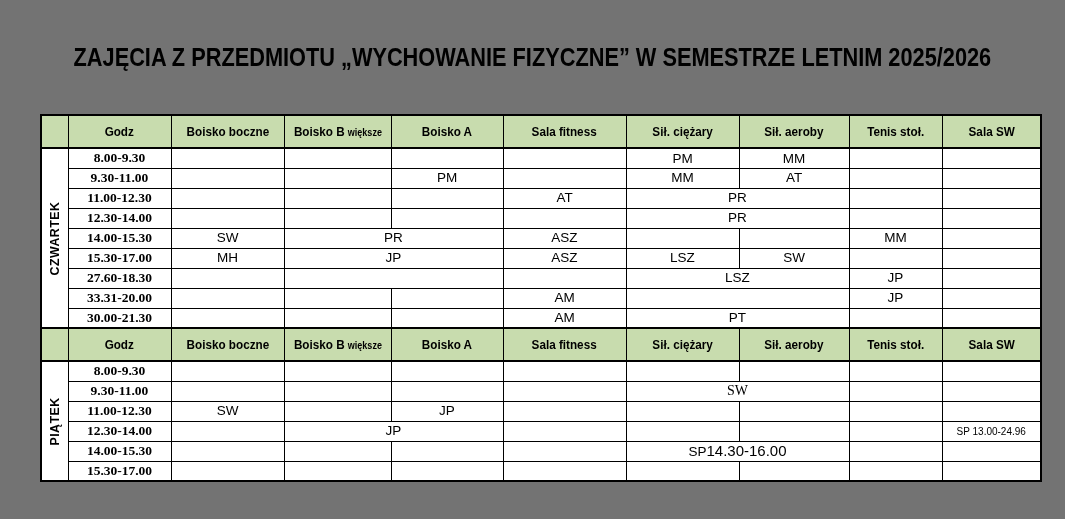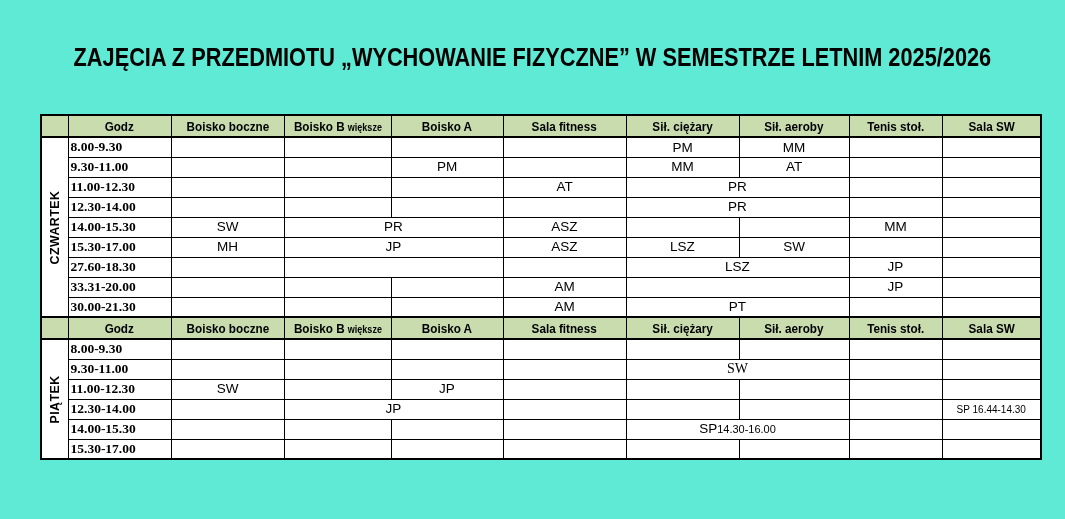"ZAJĘCIA Z PRZEDMIOTU „WYCHOWANIE" .page { background: #5eead4 -> #737373 }
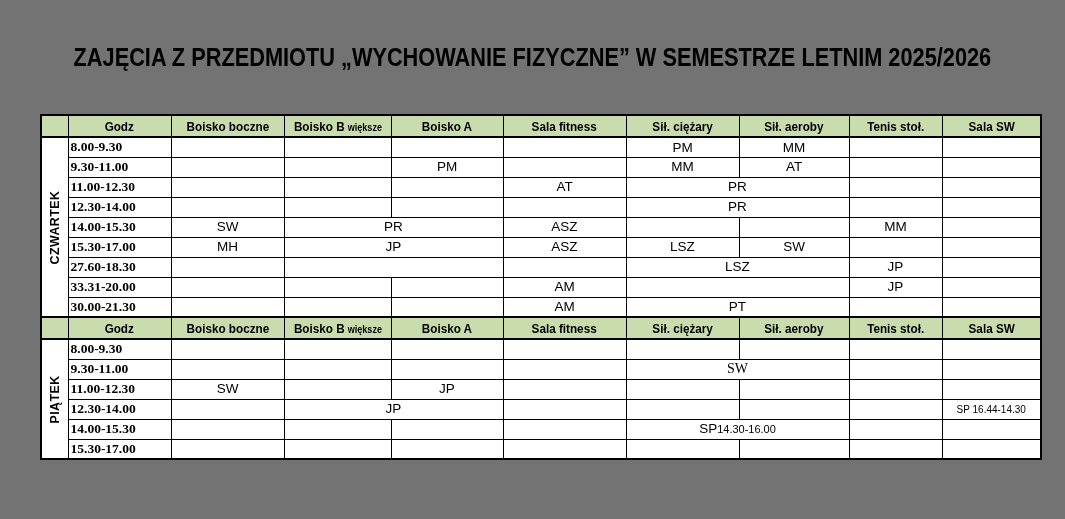"Godz" tr.header-row th { height: 22px -> 33px }
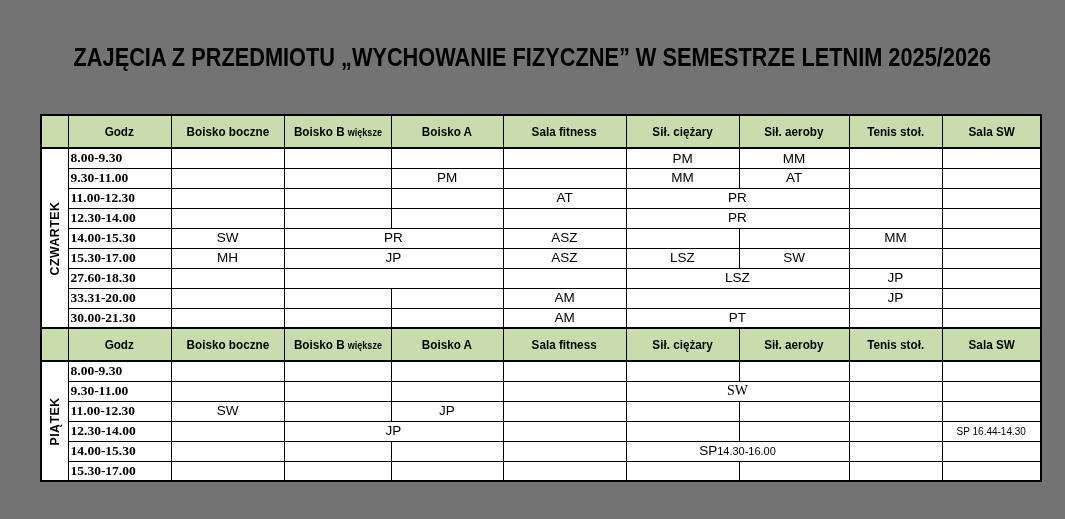"8.00-9.30" td.time-cell { text-align: left -> center }
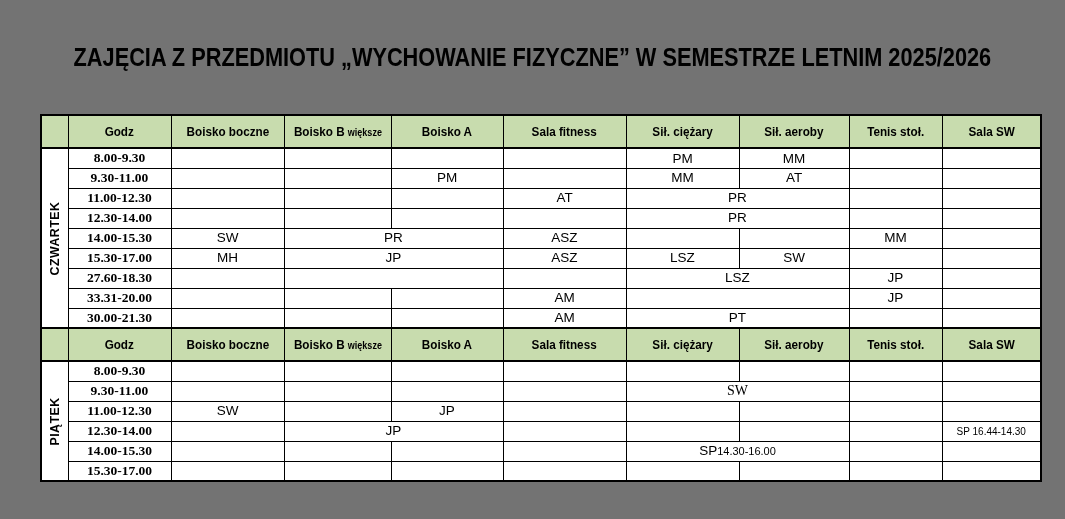"SP 16.44-14.30" span { text: 16.44-14.30 -> 13.00-24.96 }
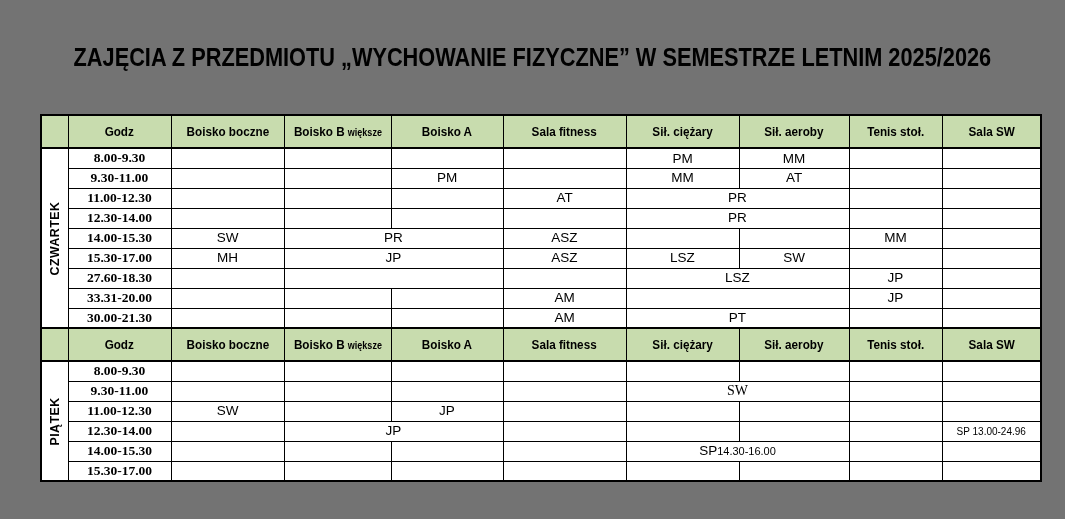"14.30-16.00" .cell-suffix { font-size: 11px -> 15px }
